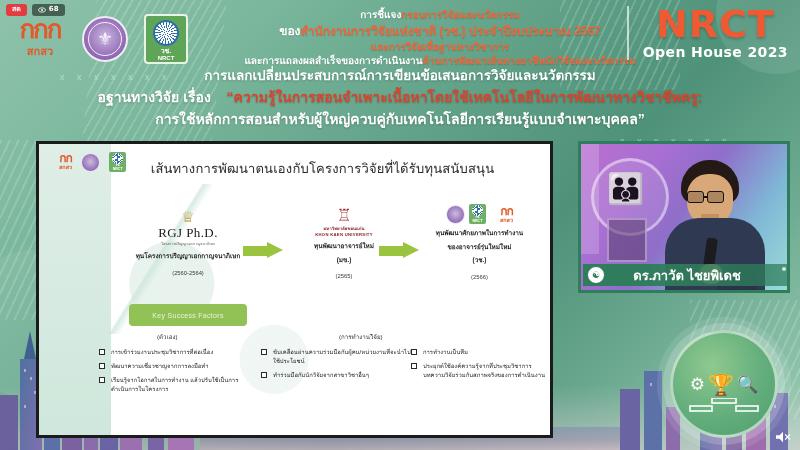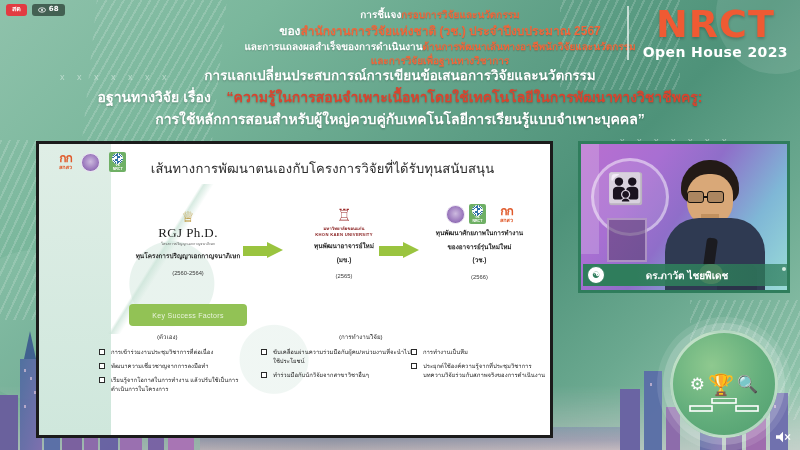"กกก" div.logos { html: none -> <div> <div> <div>กกก</div> <div>สกสว</div> </div> <div> <div>⚜</div> </div> <div> <div></div> <div>วช.</div> <div>NRCT</div> </div> </div> }
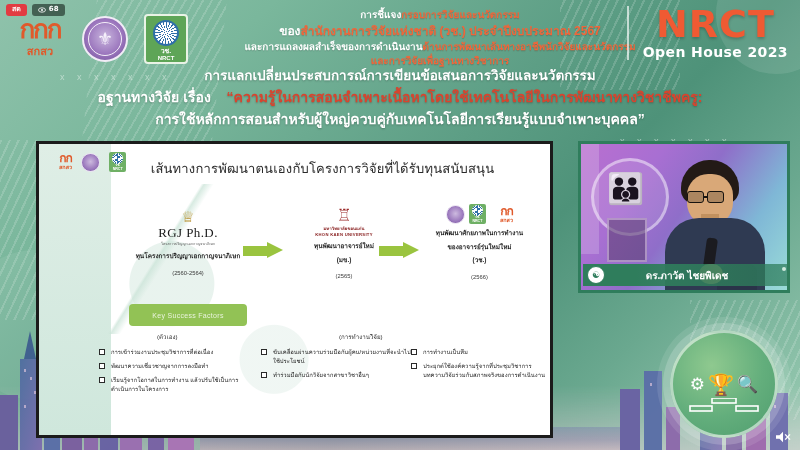"และการแถลงผลสำเร็จของการดำเนินงานด้านการ" div.l { order: before "และการวิจัยเพื่อฐานทางวิชาการ" -> after "และการวิจัยเพื่อฐานทางวิชาการ" }
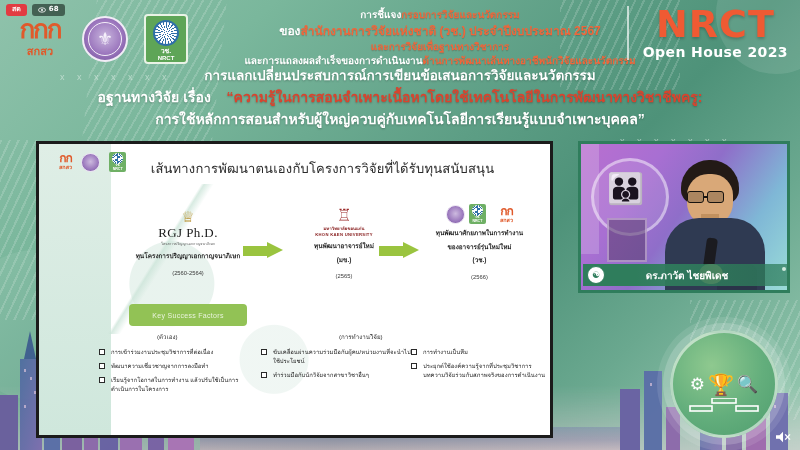"ดร.ภาวัต ไชยพิเดช" .namebar .nm { font-size: 10px -> 13px }
